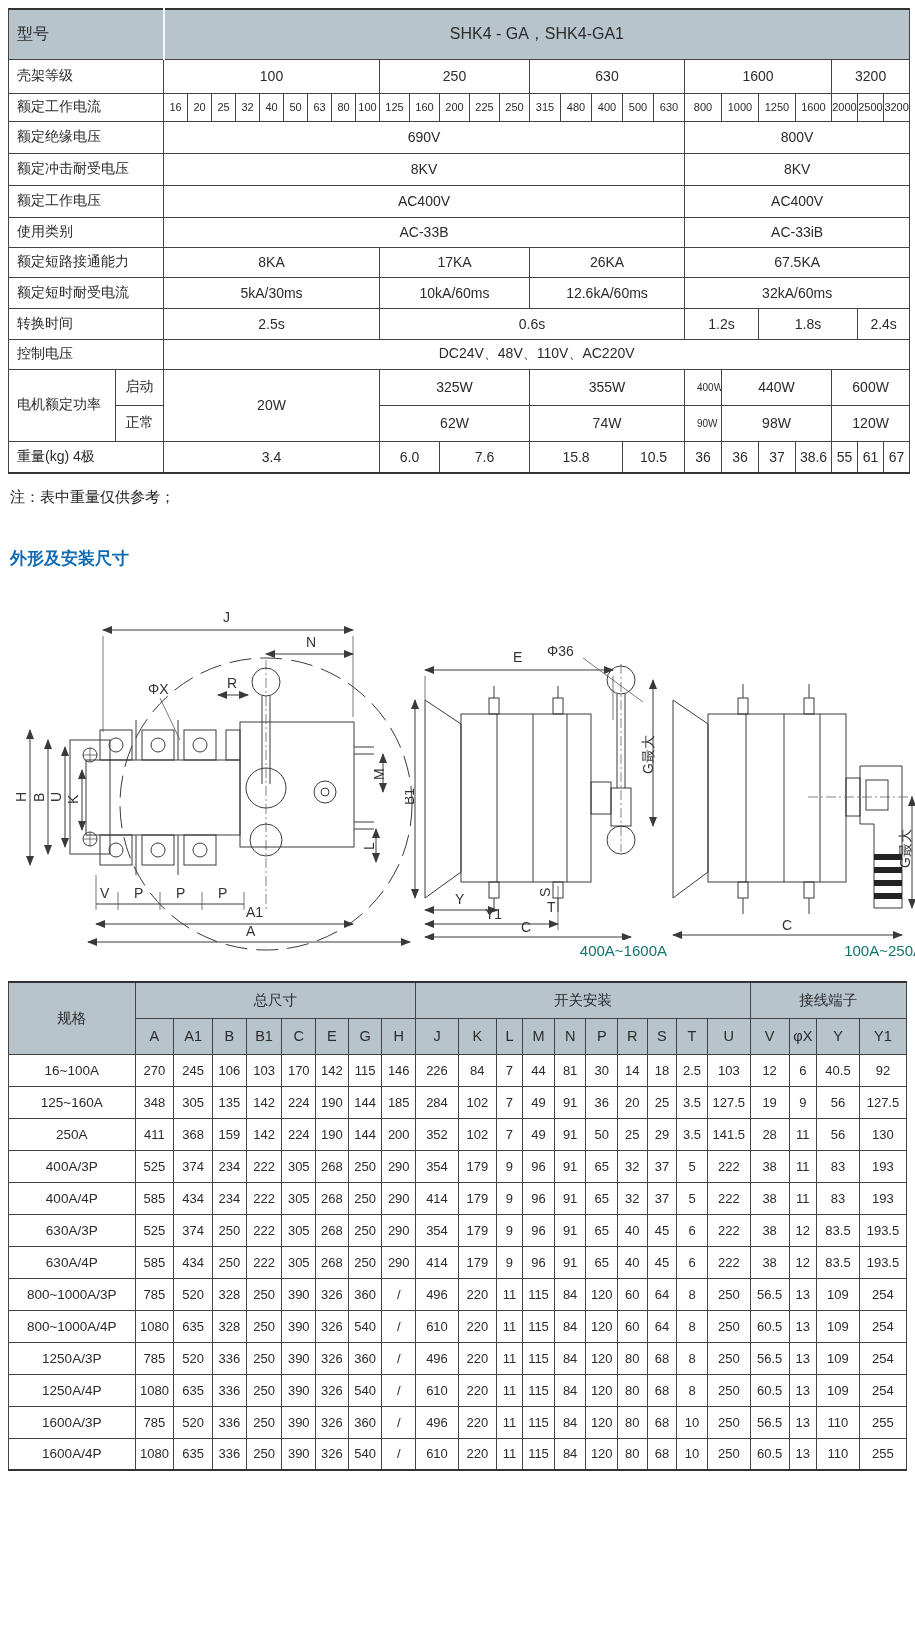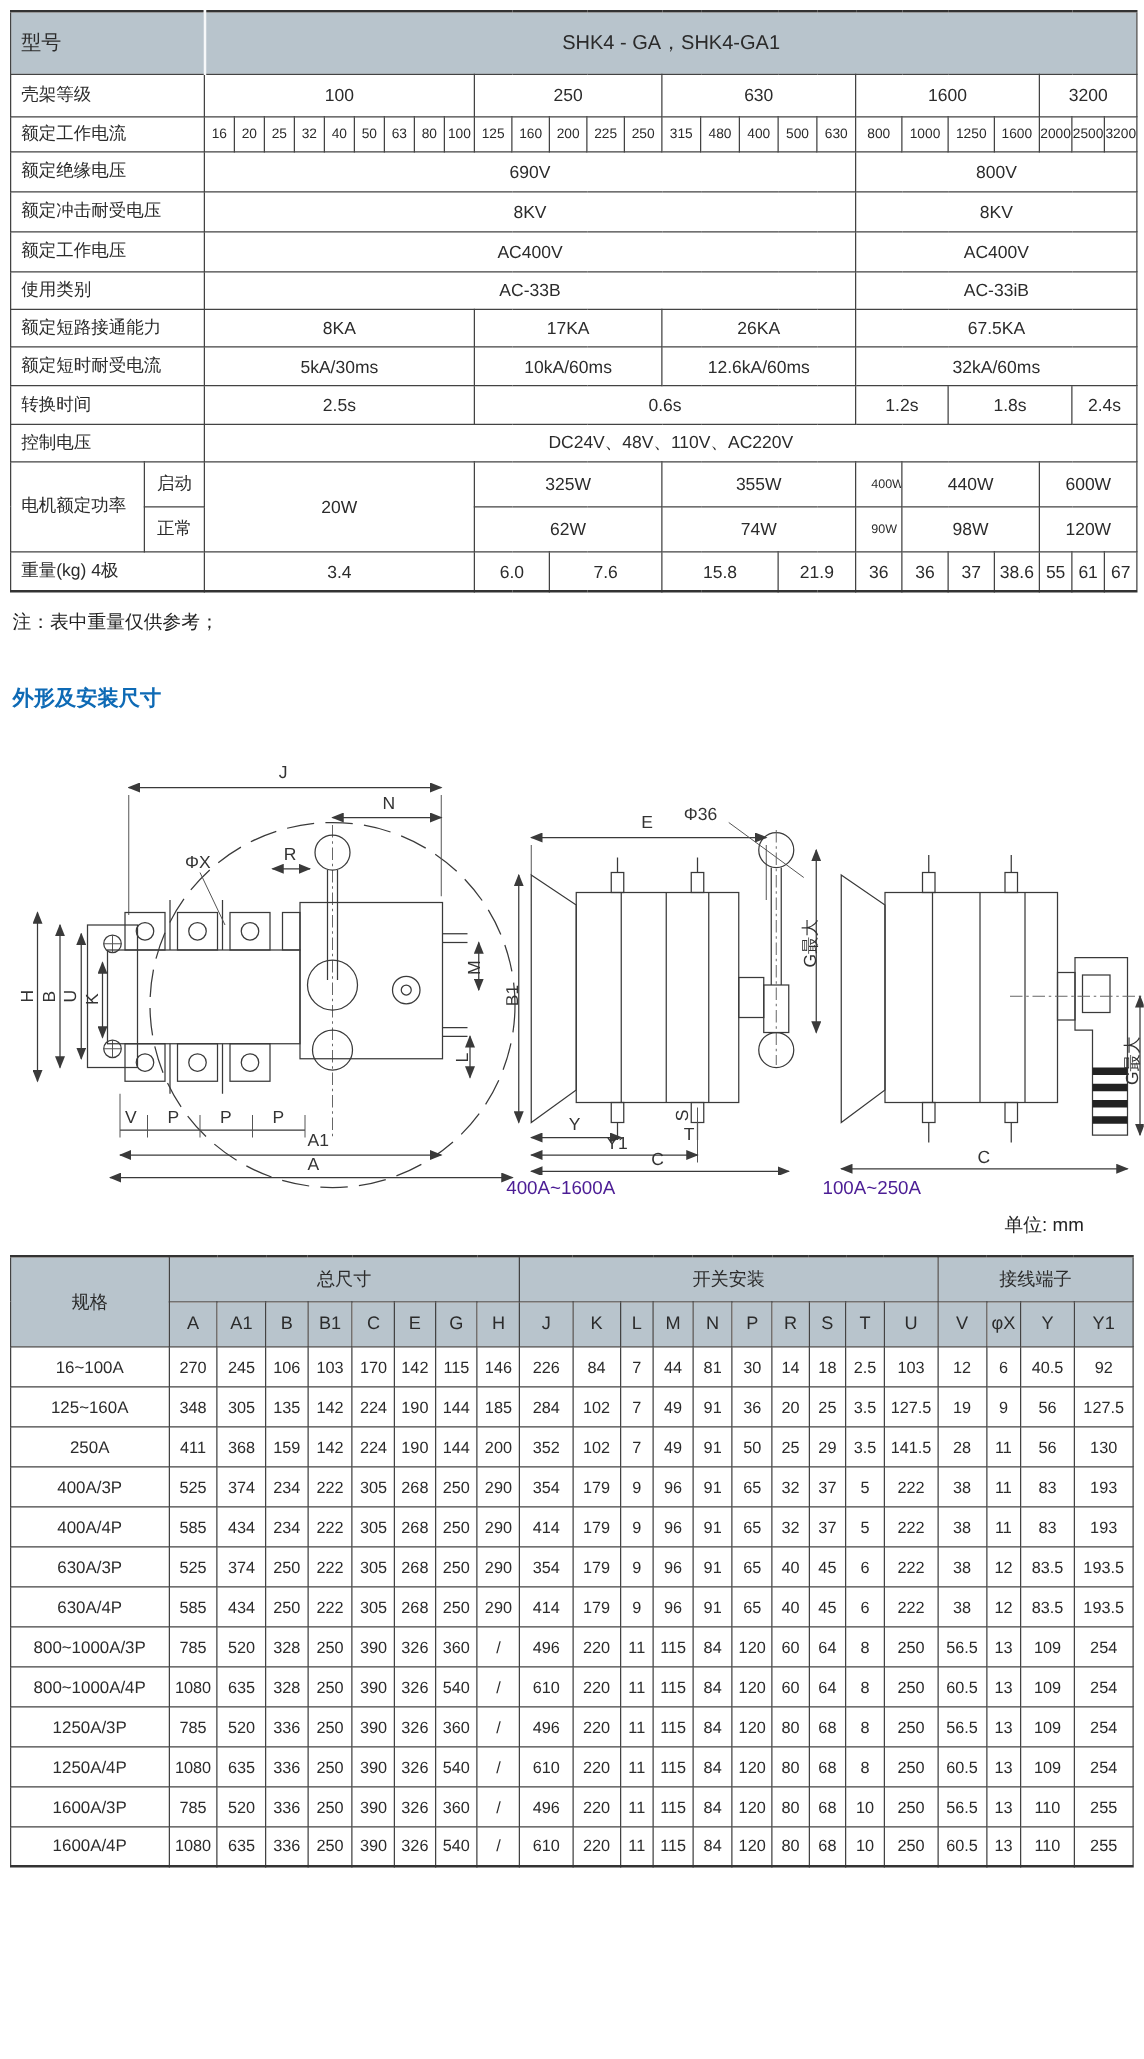"21.9" td { text: 21.9 -> 10.5 }
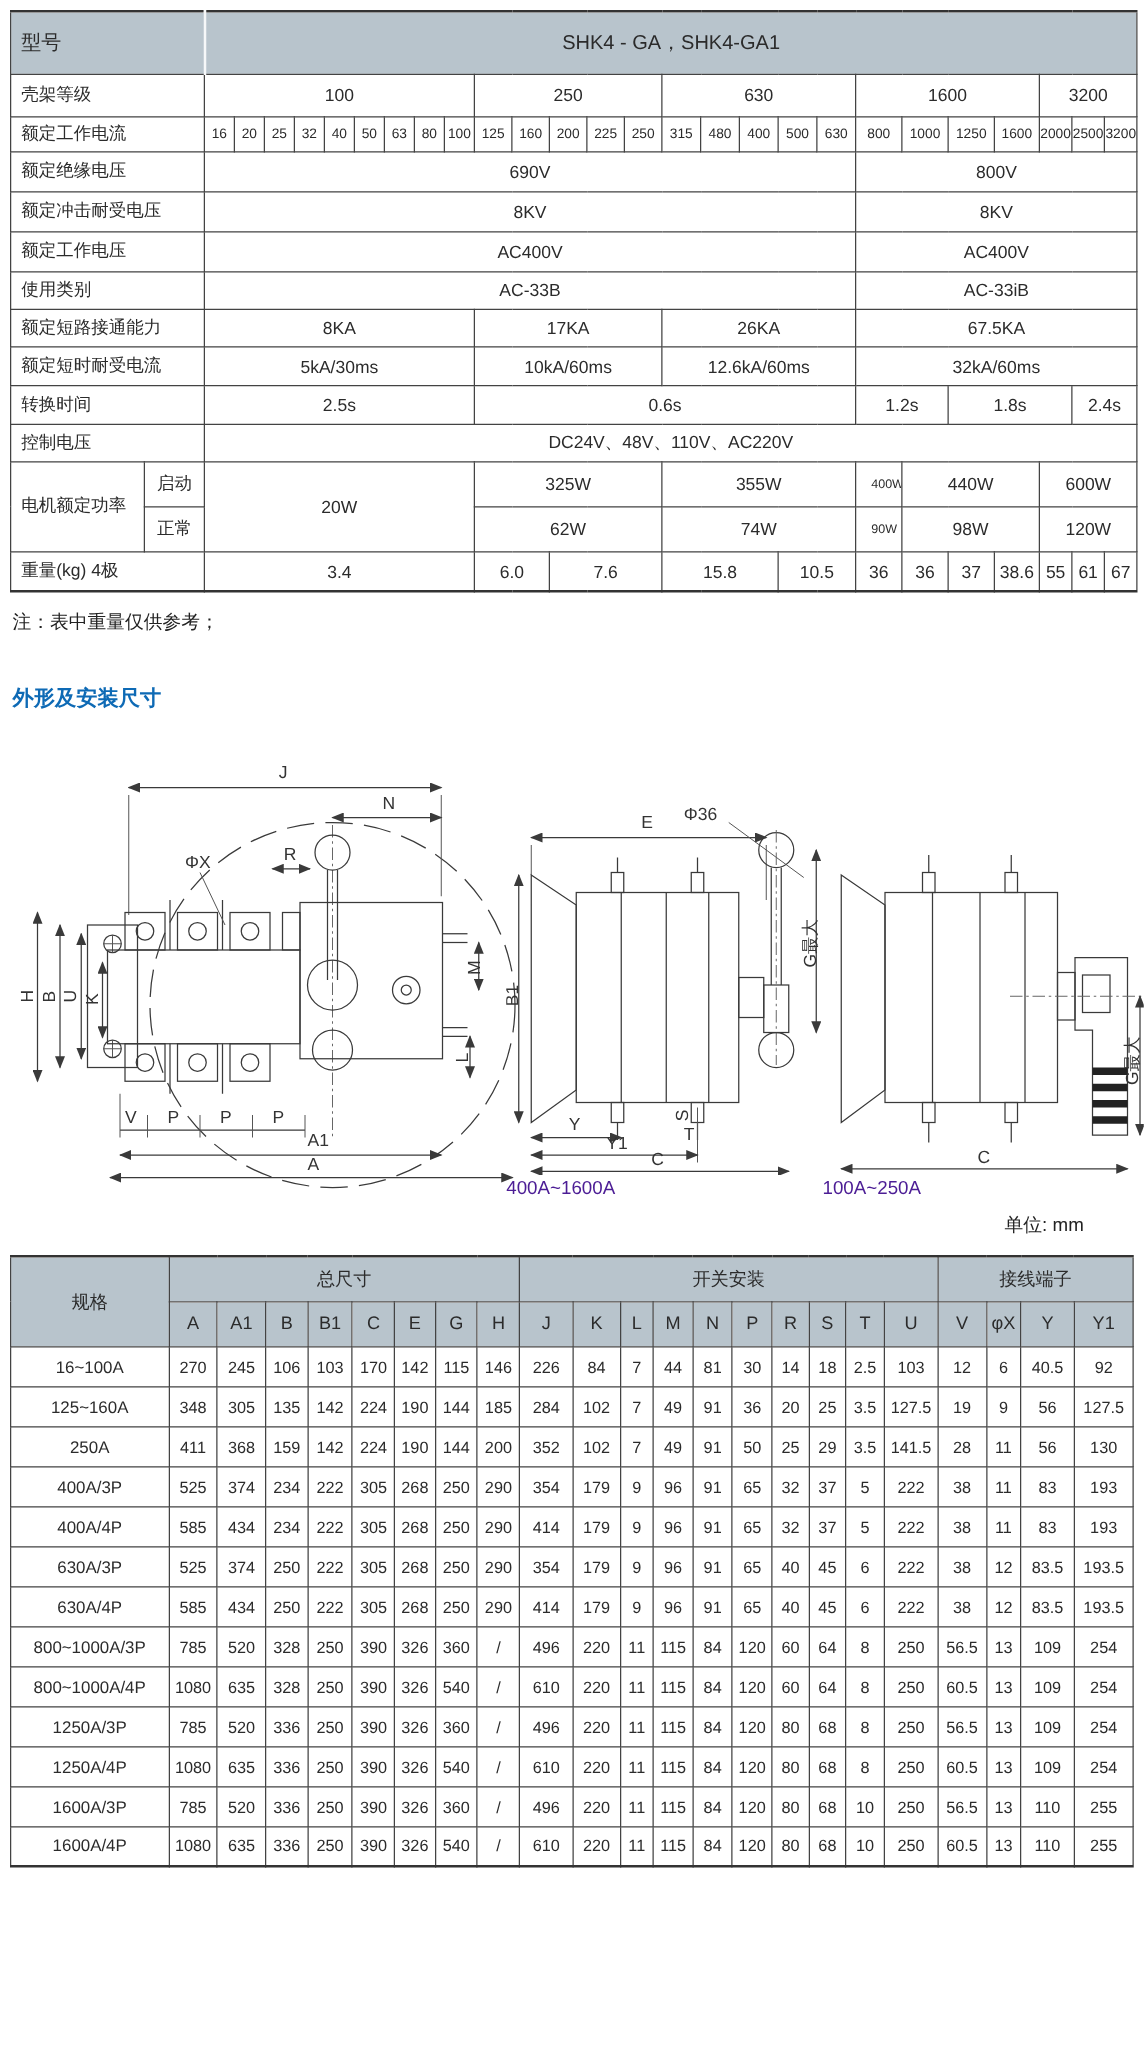"400A~1600A" .dcap { color: #4c1d95 -> #0f766e; text-align: left -> right }
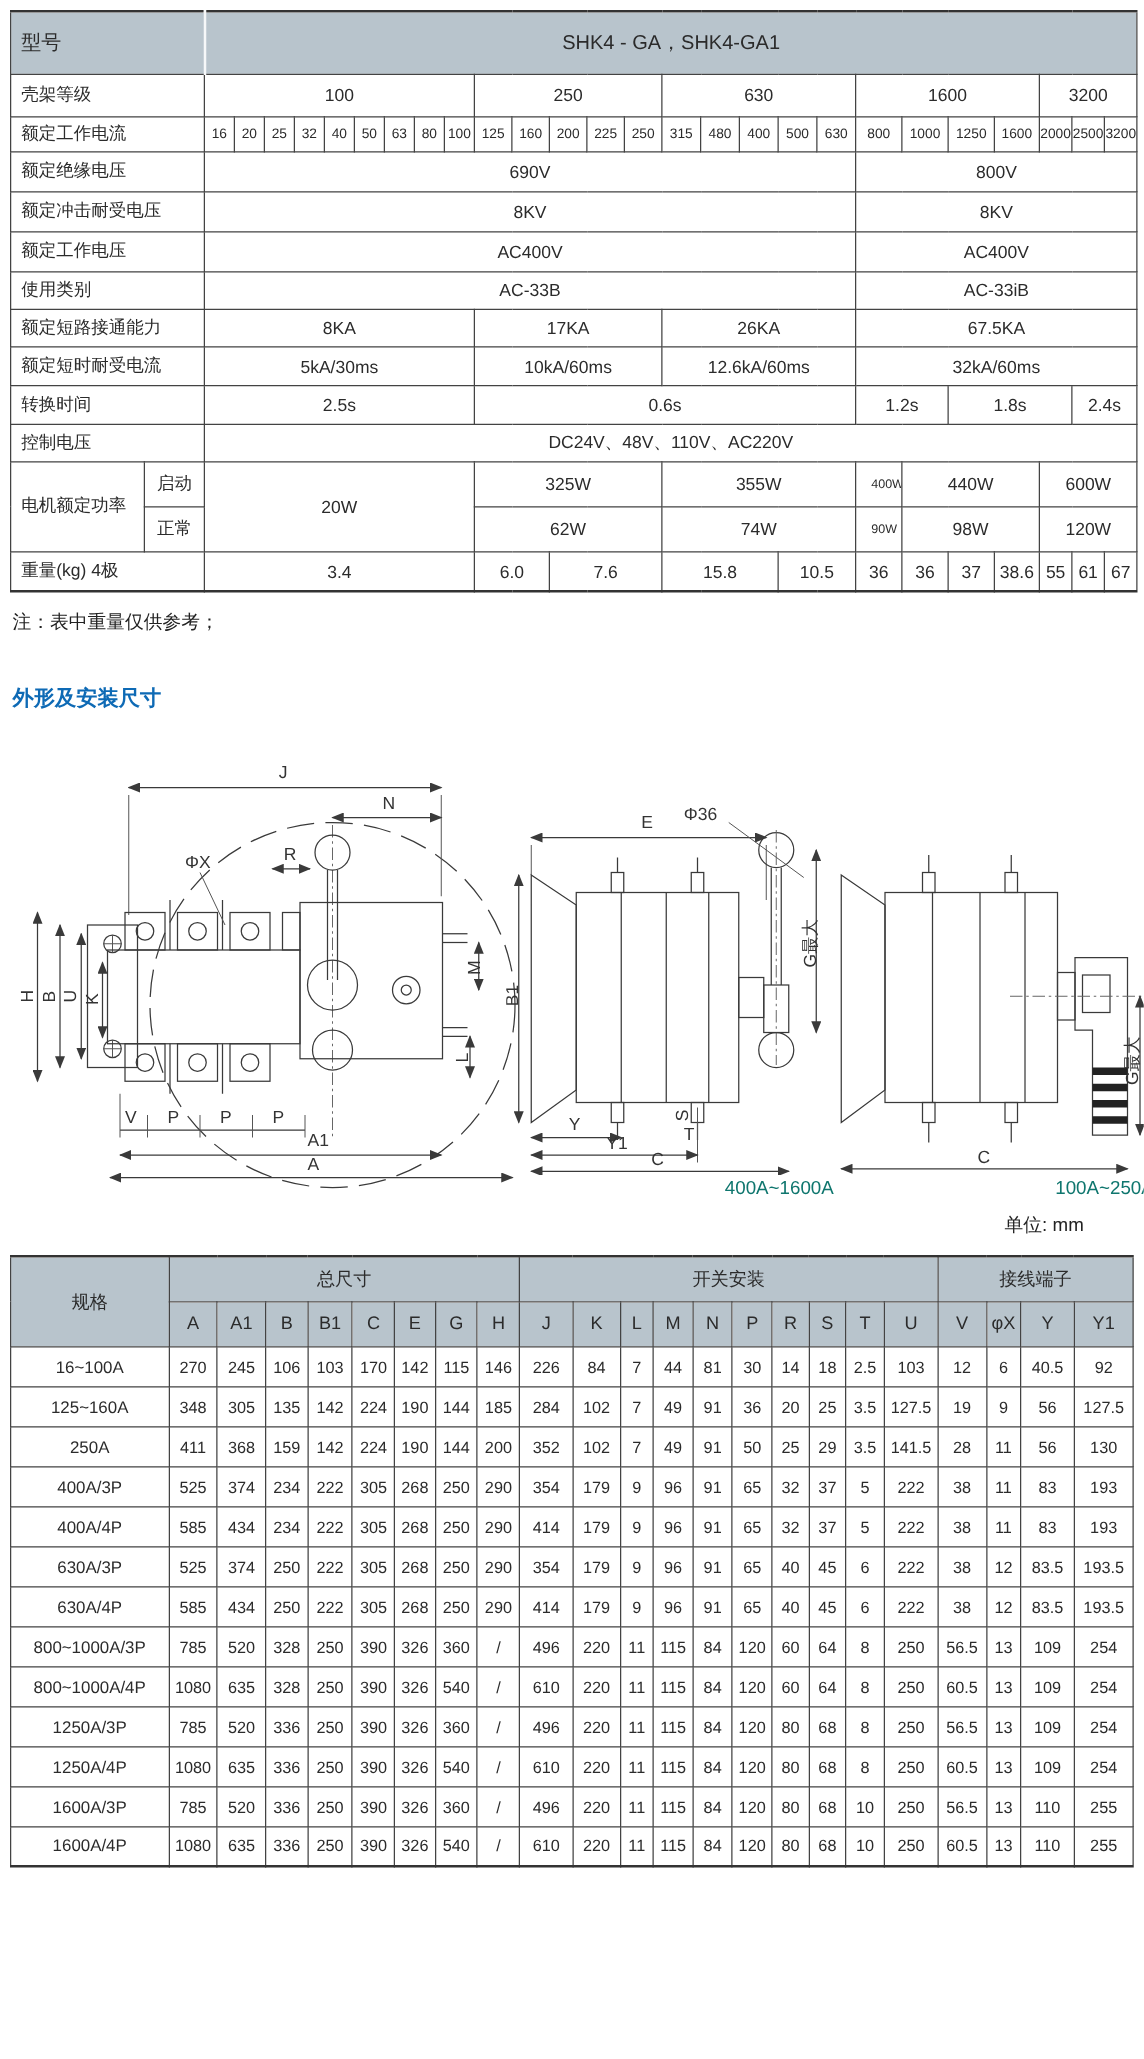"单位: mm" div.unit { html: <div>单位: mm</div> -> none }
